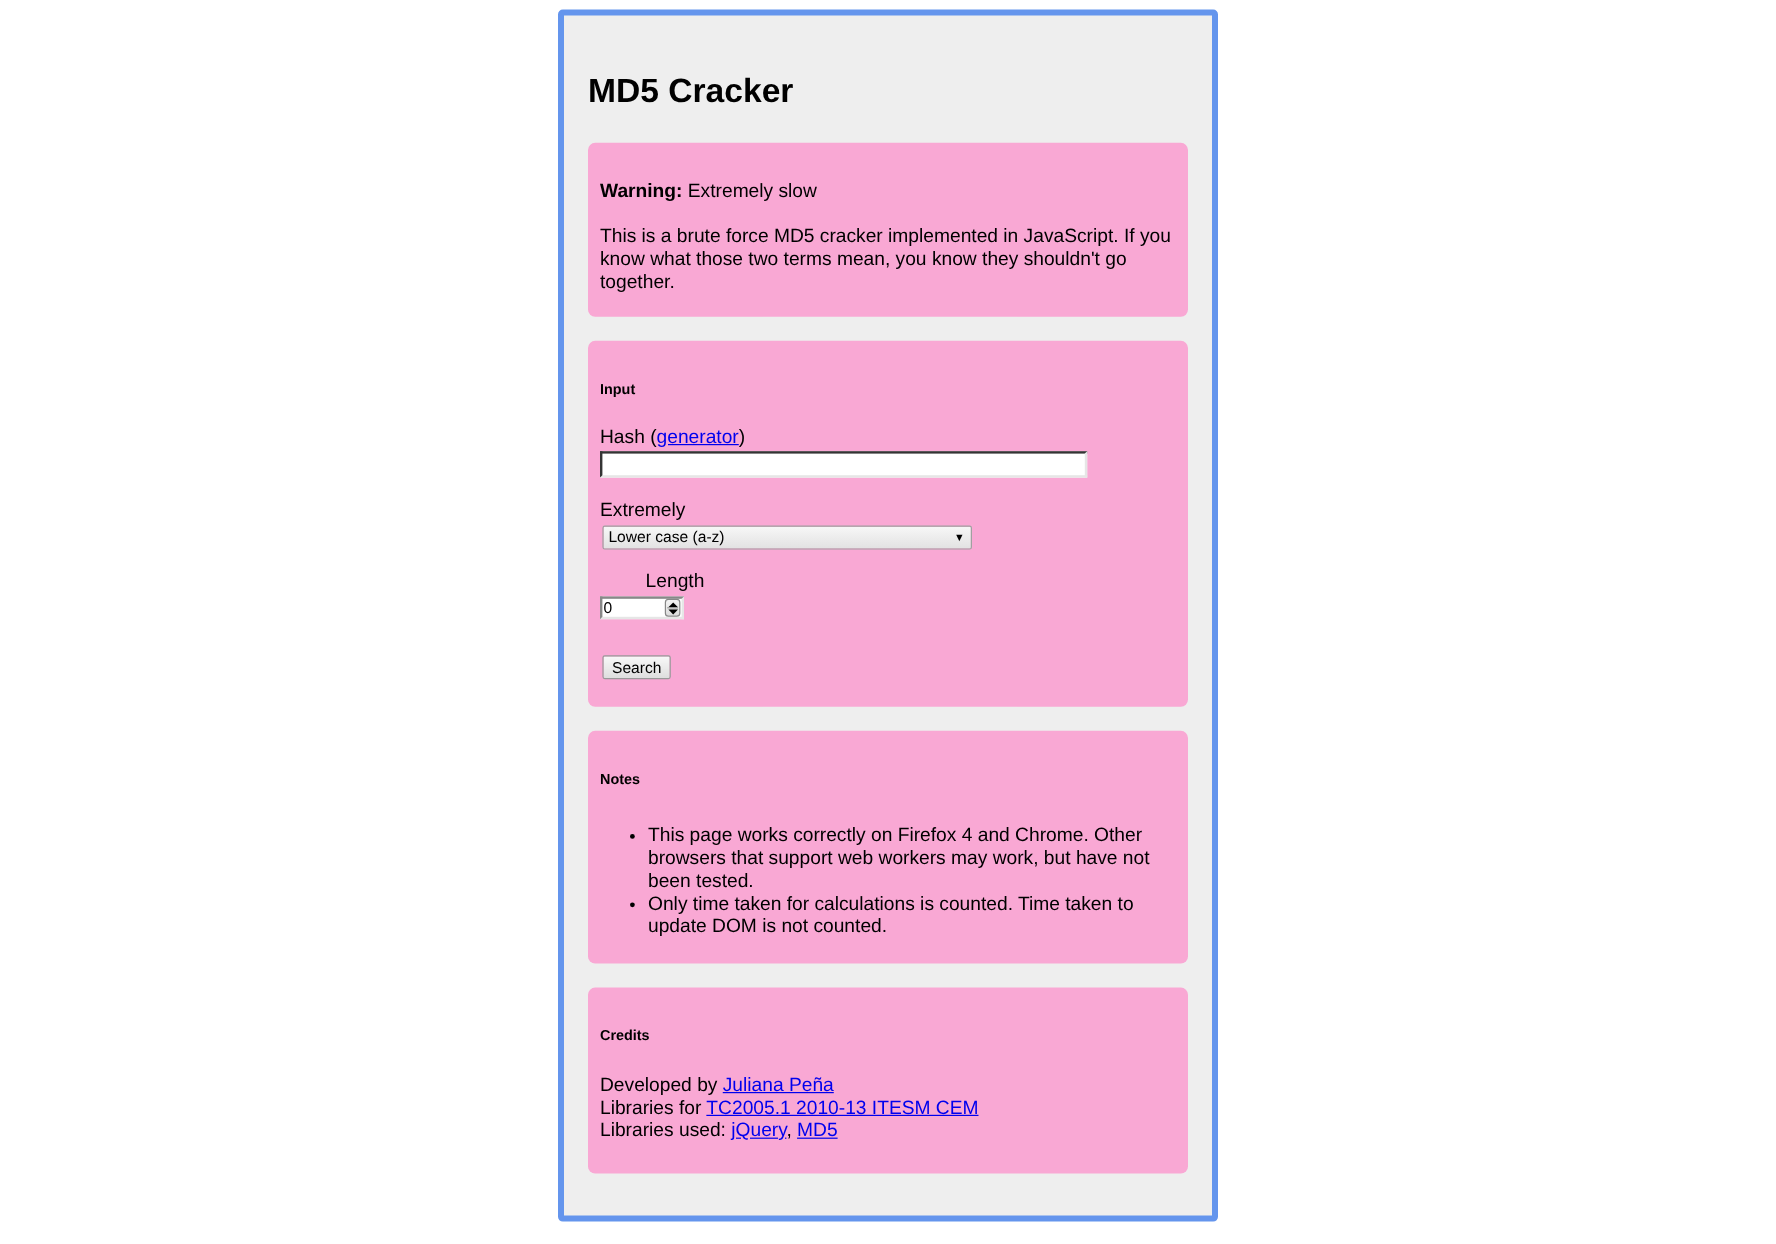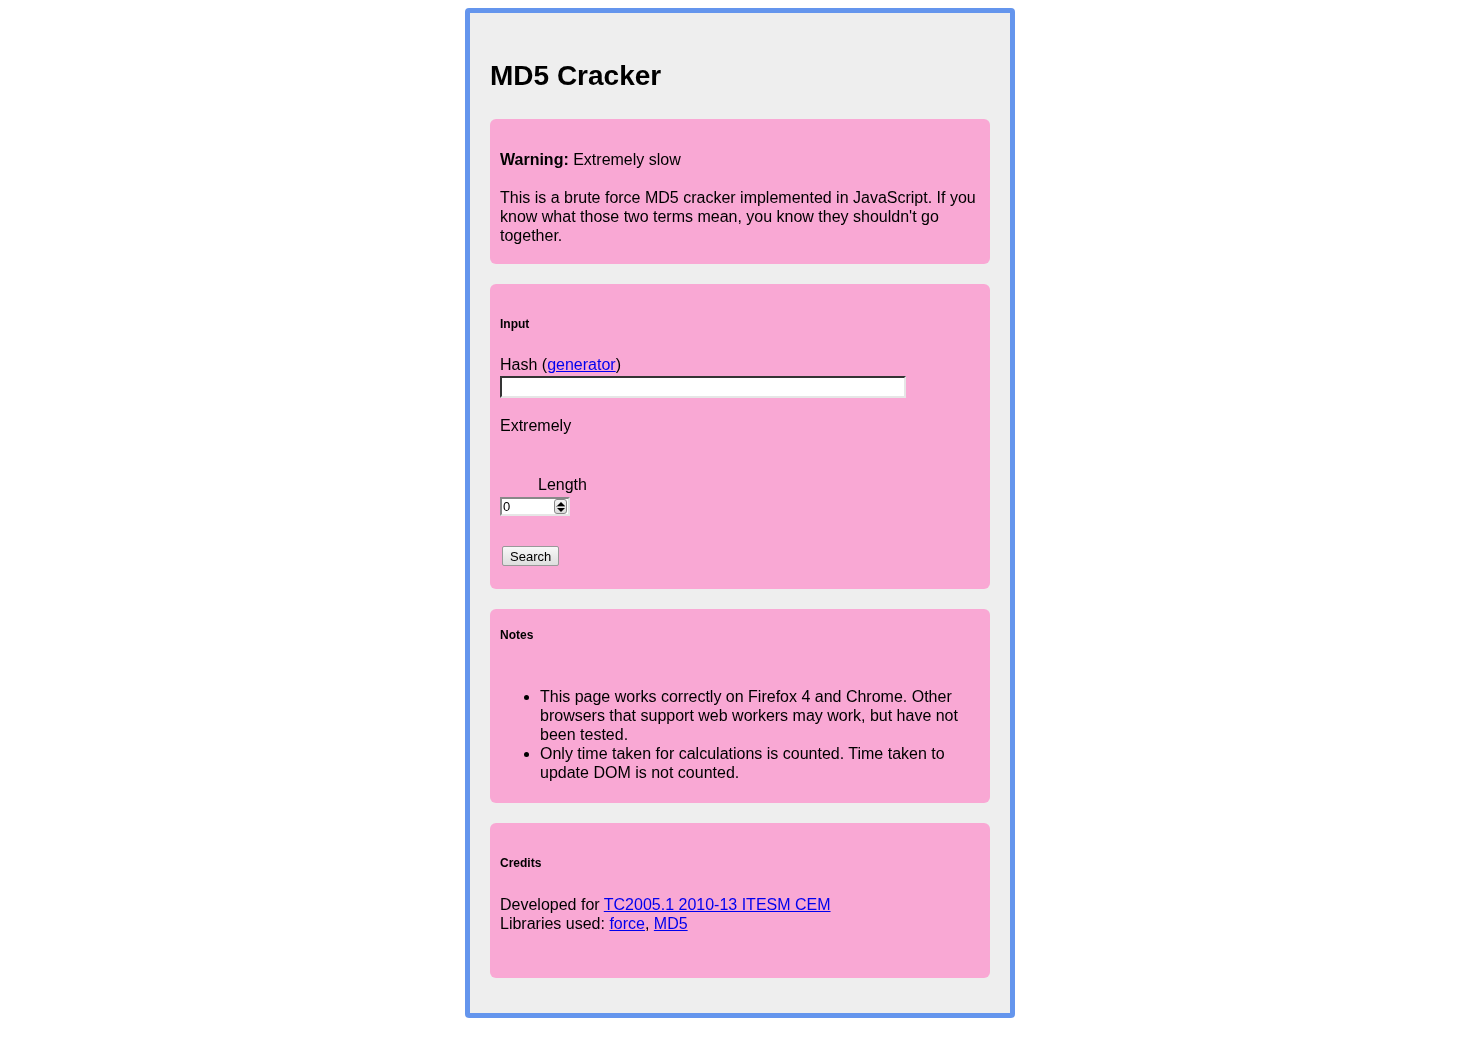"Lower case (a-z)" div.select { html: none -> <div> <span>Lower case (a-z)</span> <span>▼</span> </div> }
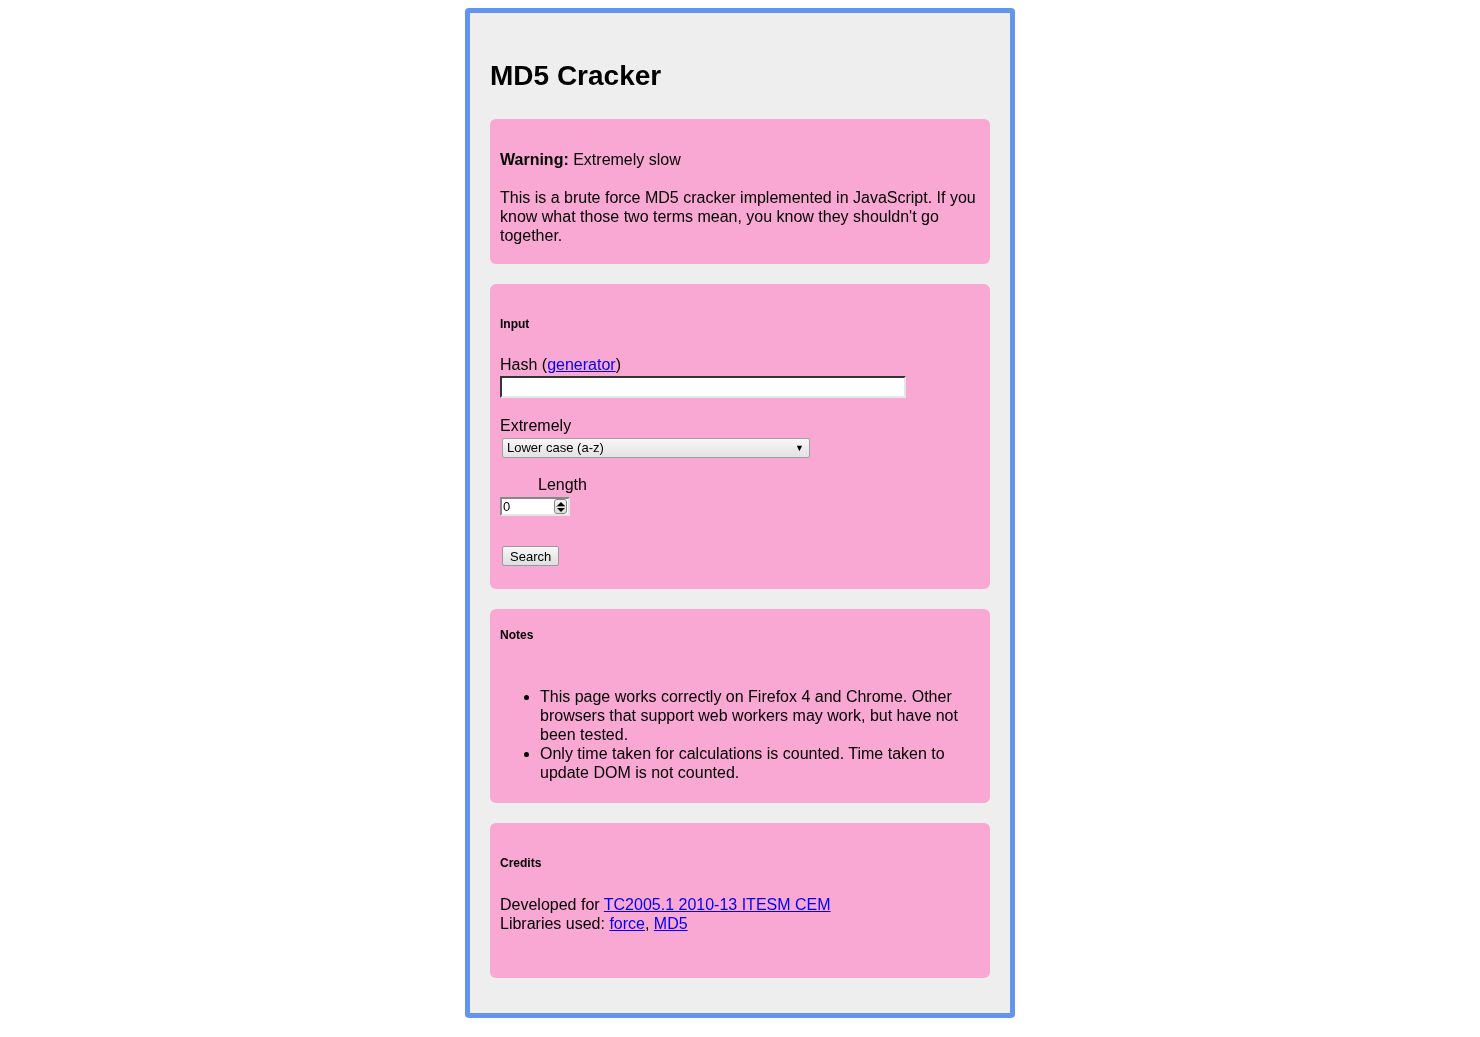"Notes" h2.abs { top: 17px -> 31px }
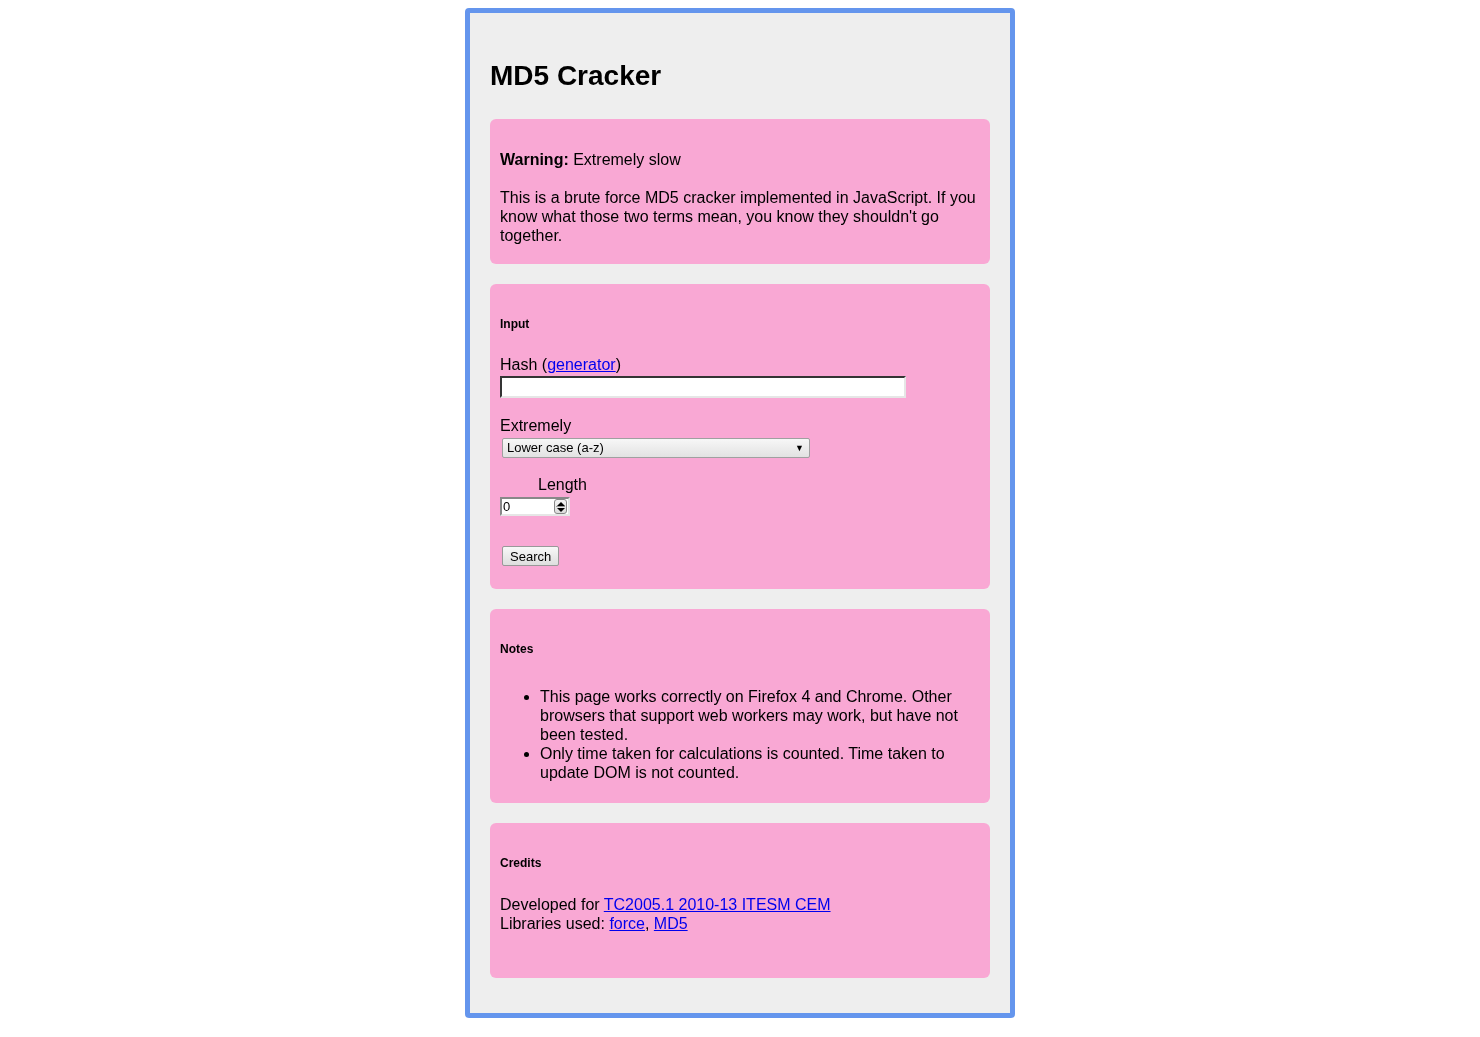"Developed by Juliana Peña" div.credit-line { html: none -> <div> <span>Developed by </span><a>Juliana Peña</a> </div> }
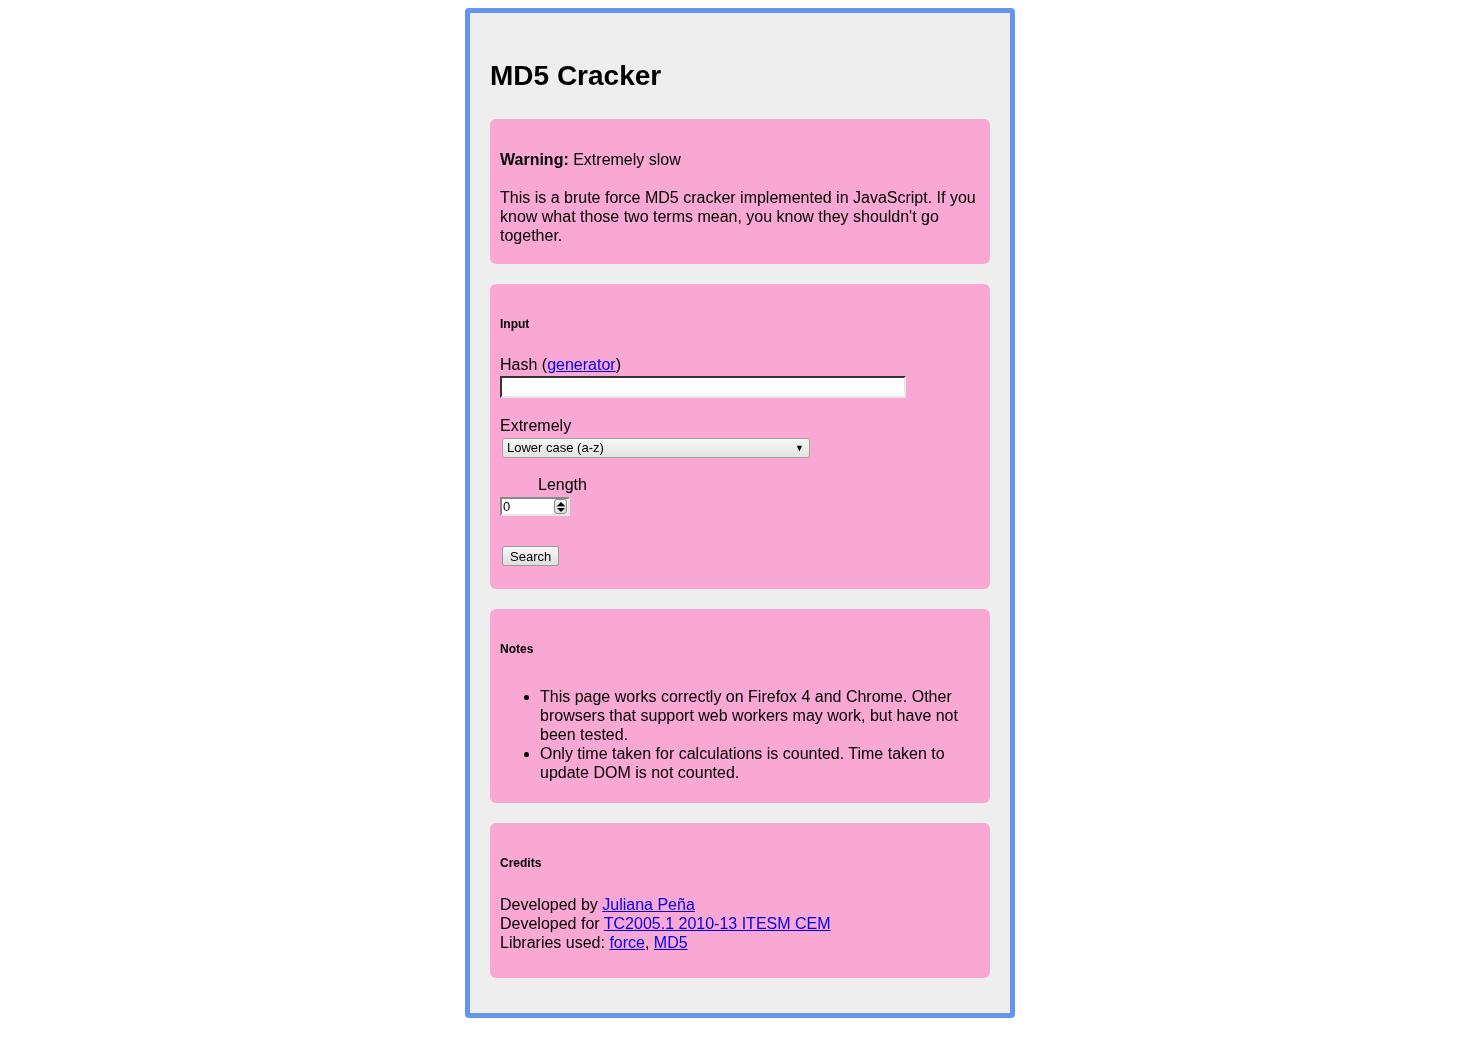"Developed for" span { text: Developed -> Libraries }
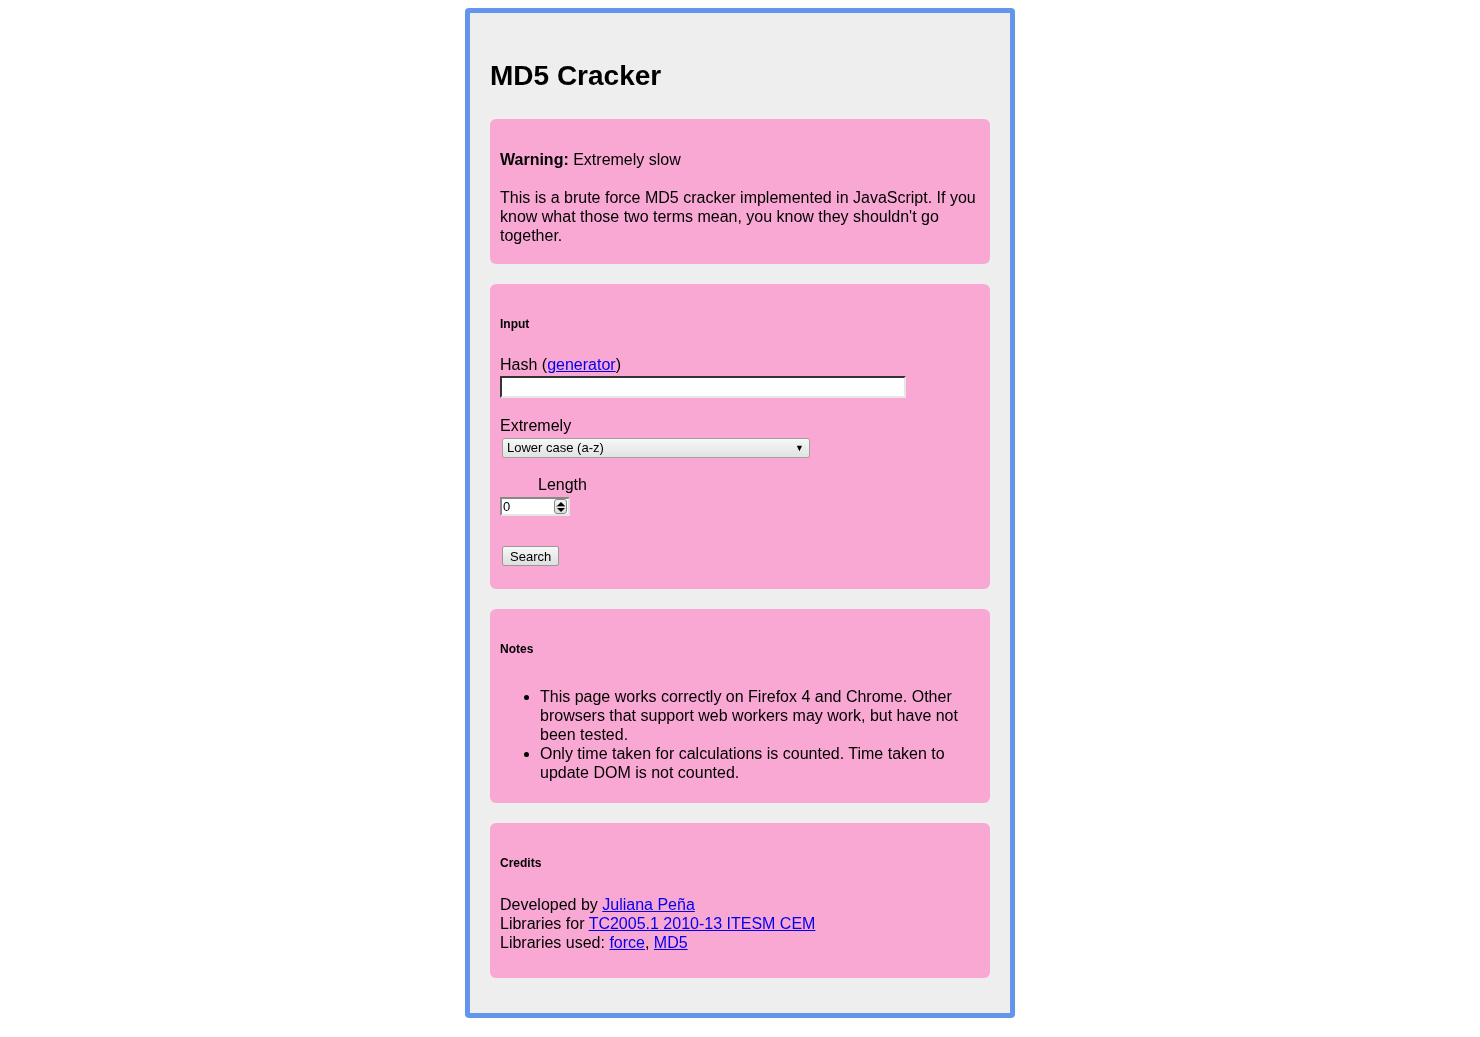"force" a { text: force -> jQuery }
